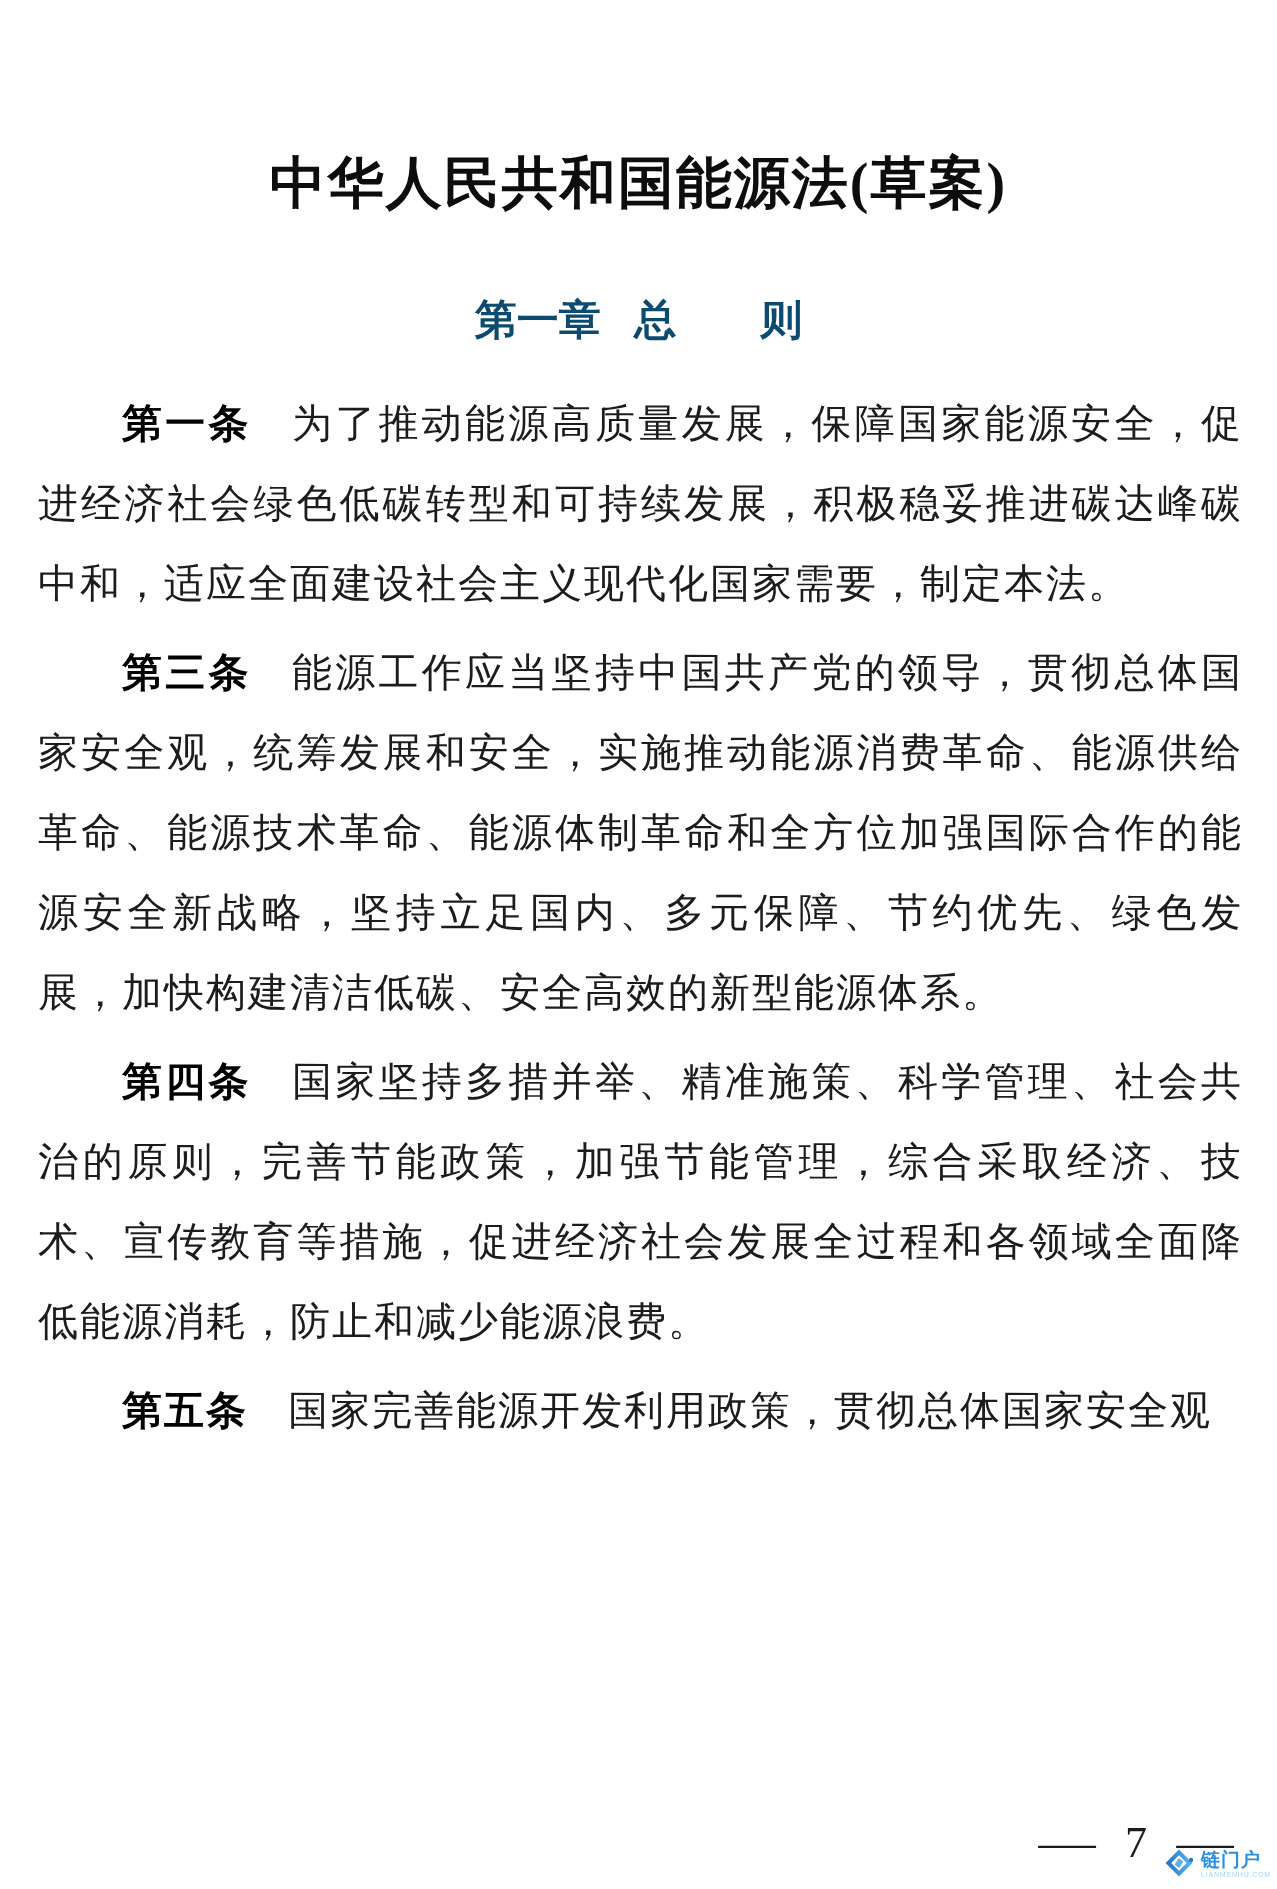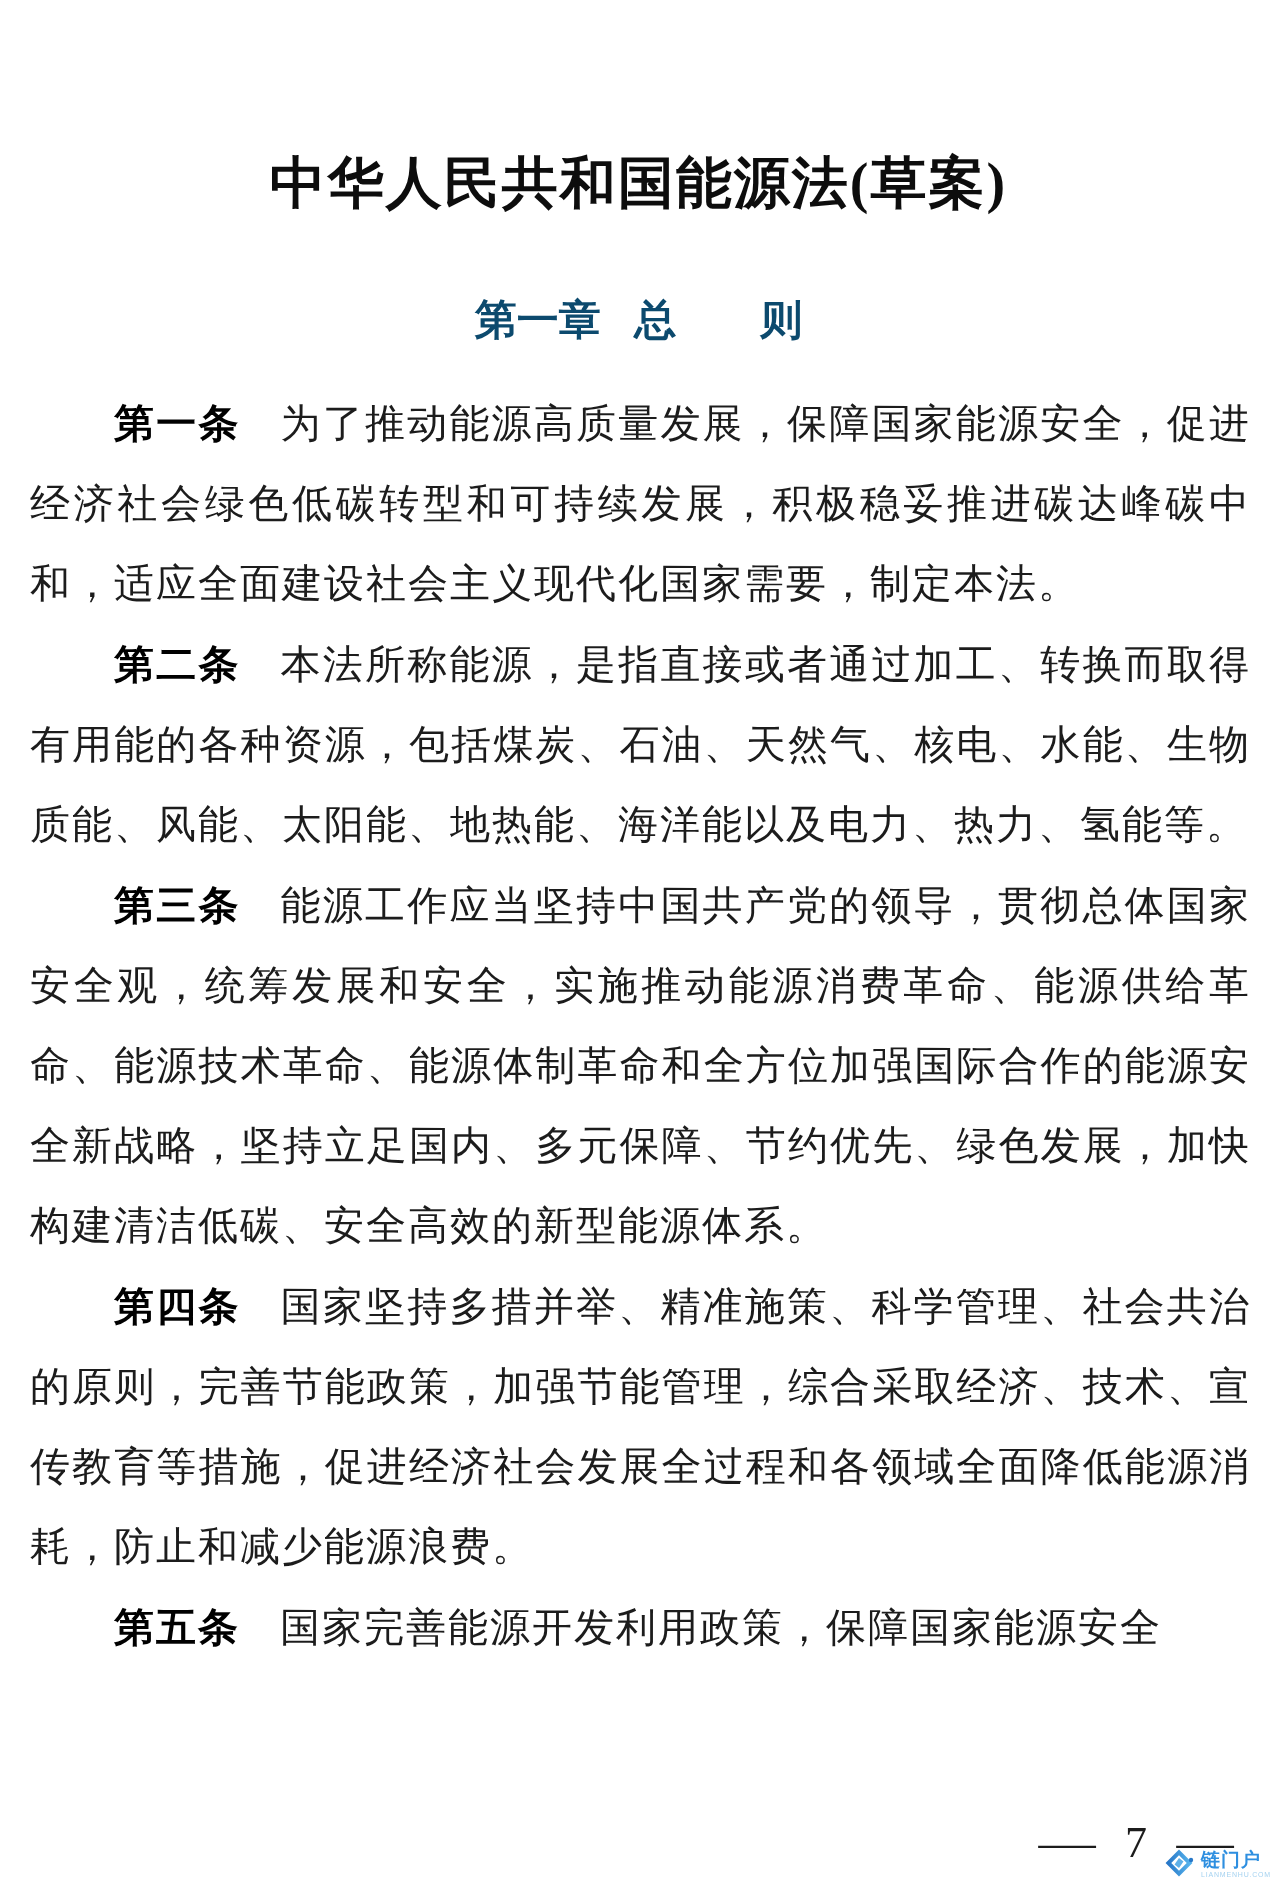"第一条" .article-para { margin: 0 -> 8px }
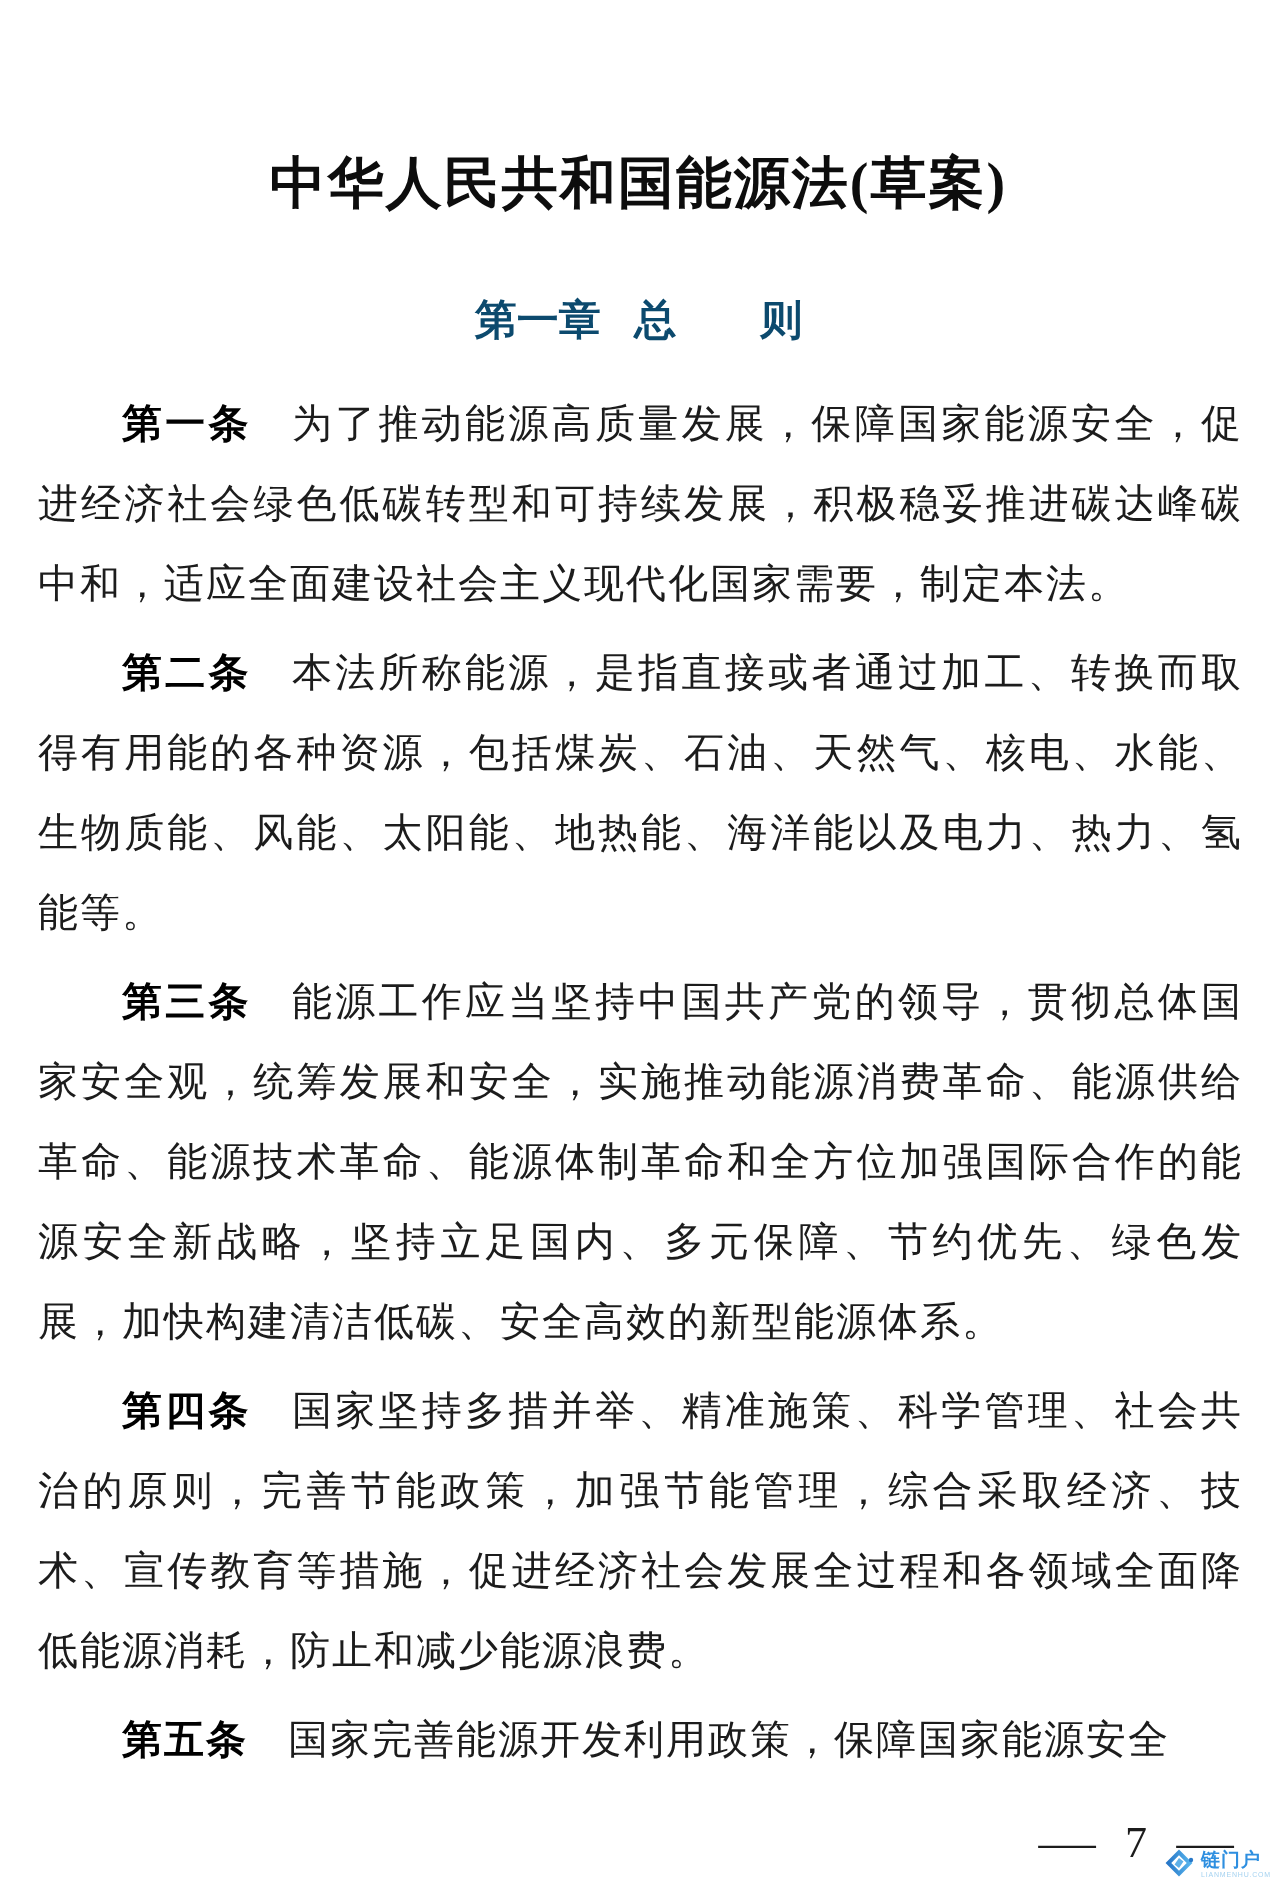"第二条" p.article-para { html: <p><b>第二条</b><span>本法所称能源，是指直接或者通过加工、转换而取得有用能的各种资源，包括煤炭、石油、天然气、核电、水能、生物质能、风能、太阳能、地热能、海洋能以及电力、热力、氢能等。</span></p> -> none }
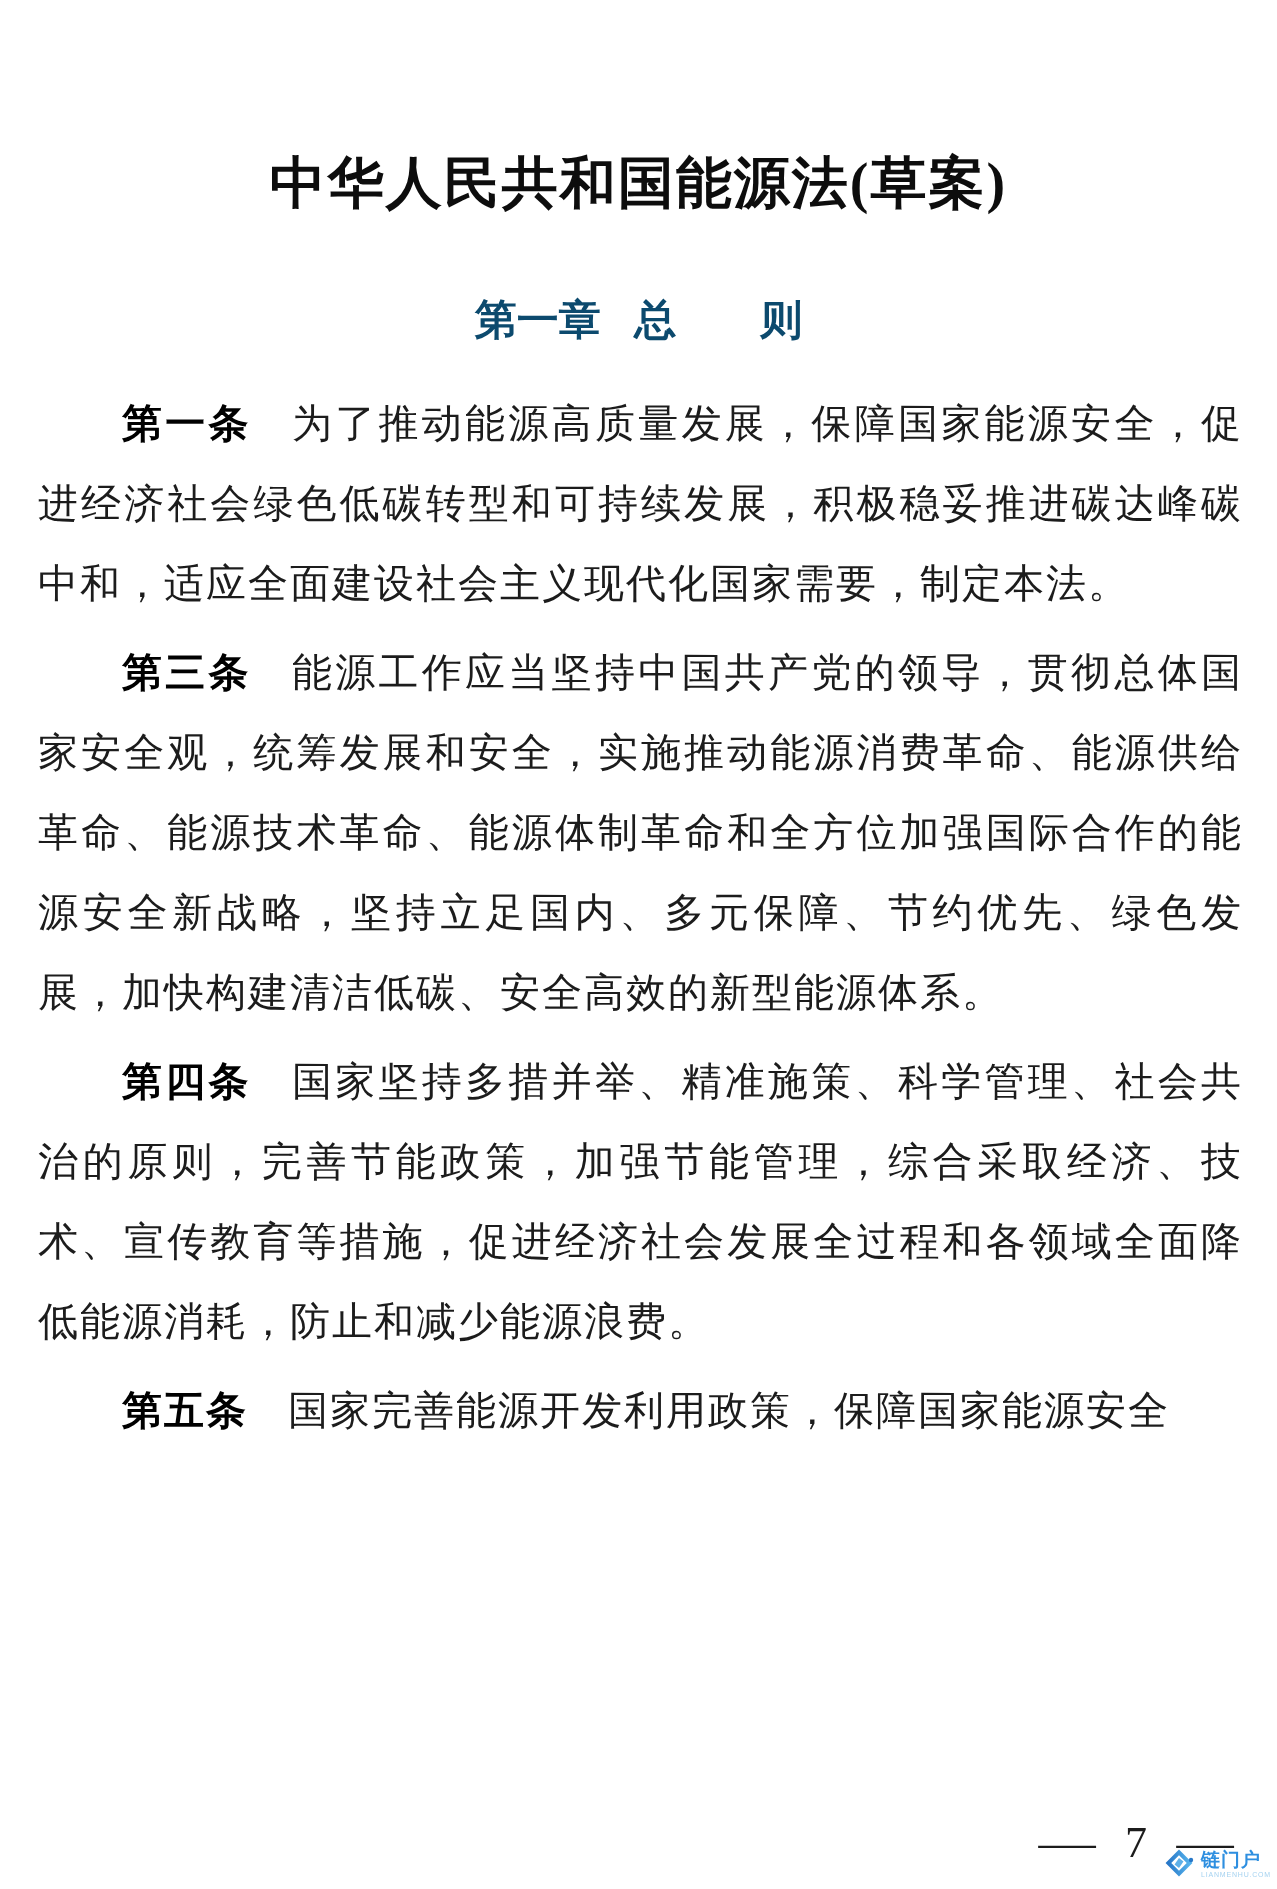"国家完善能源开发利用政策，保障国家能源安全" span { text: 保障国家能源安全 -> 贯彻总体国家安全观 }
